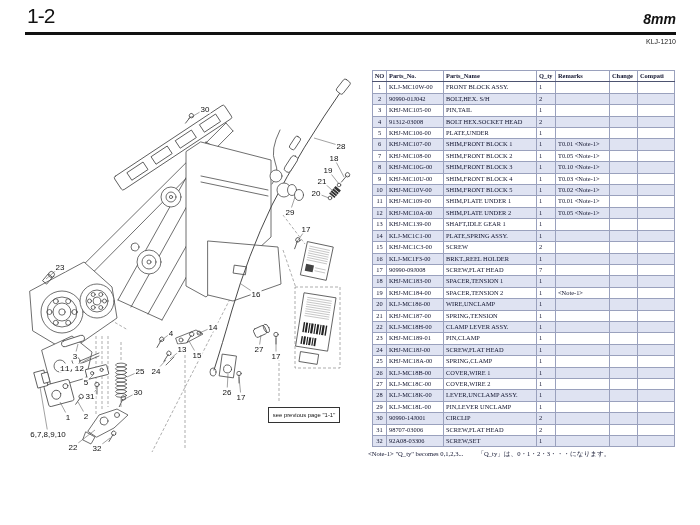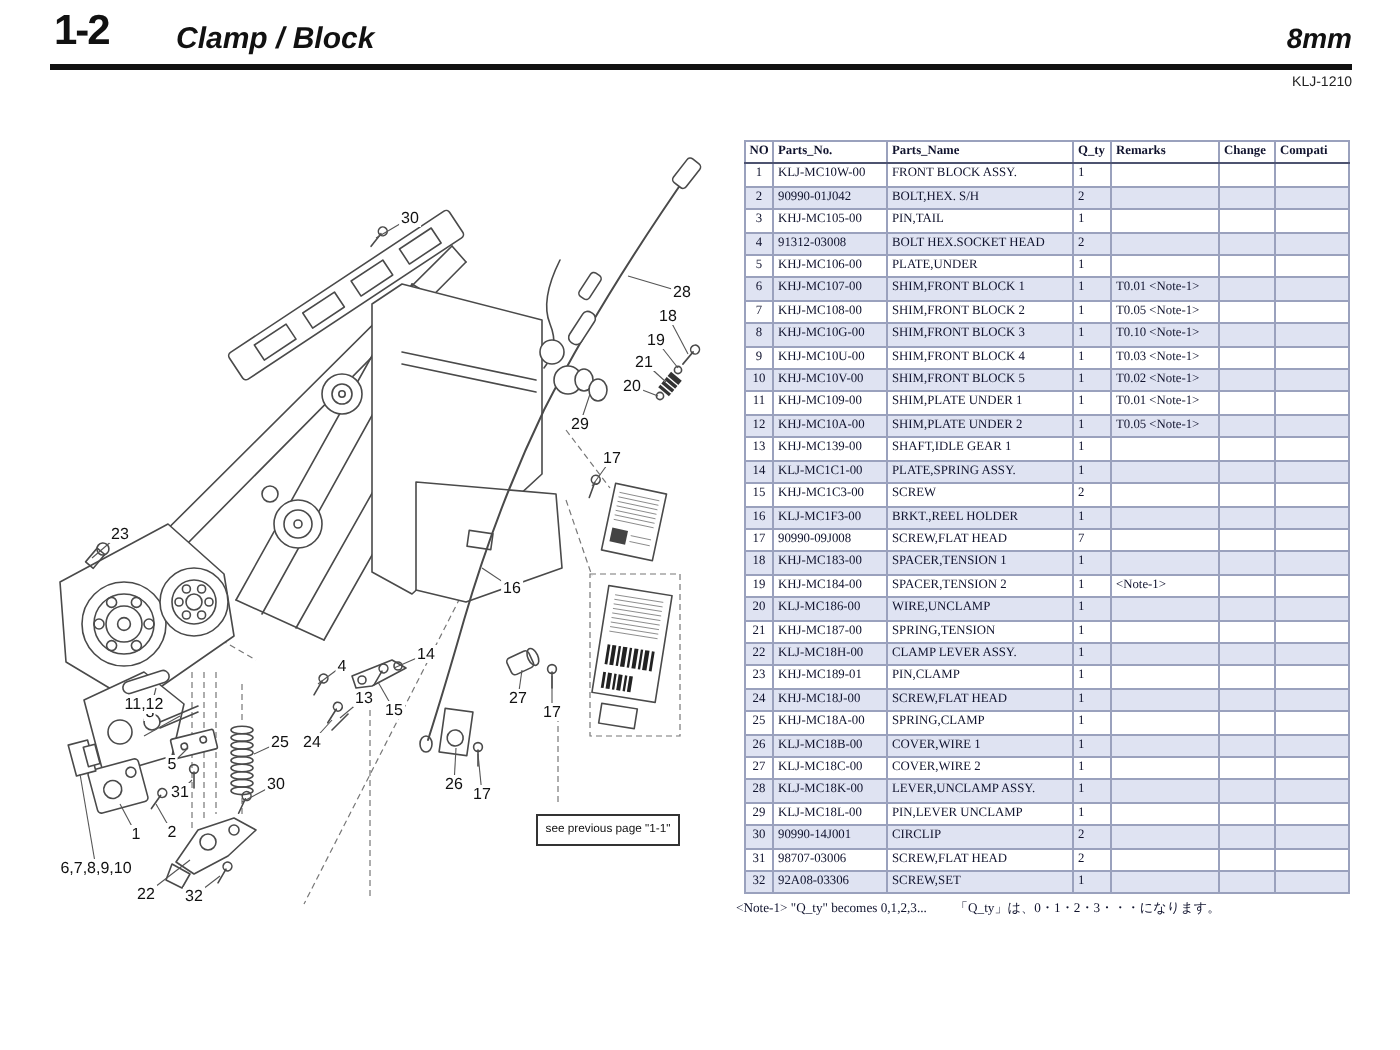"1-2" .sec-num { font-weight: bold -> normal }
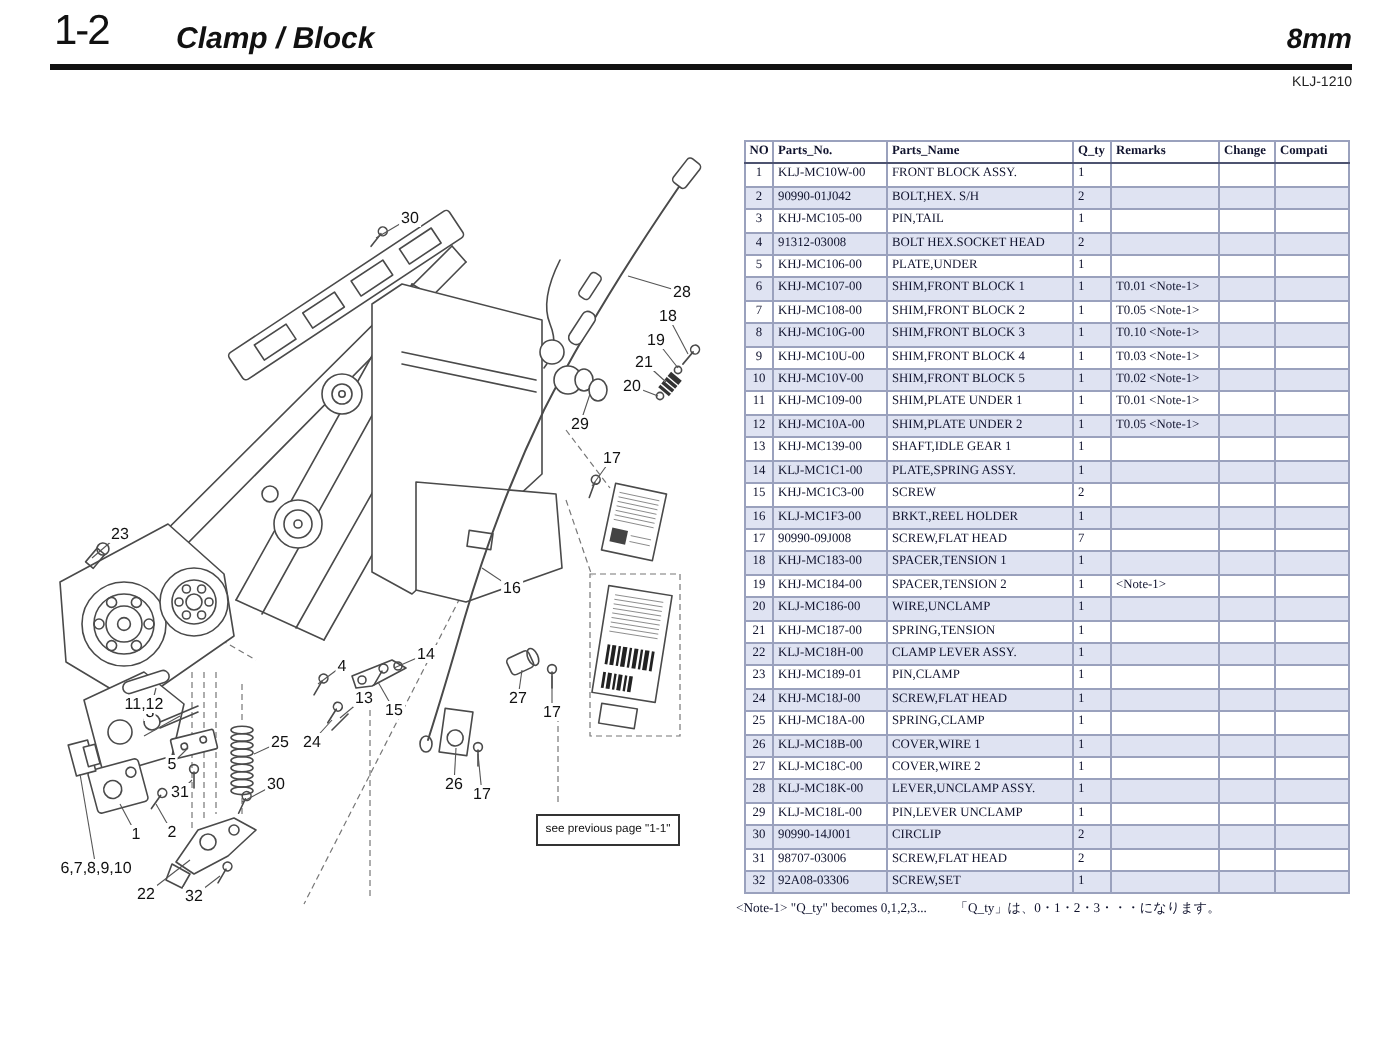"Clamp / Block" div.doc-title { html: <div>Clamp / Block</div> -> none }
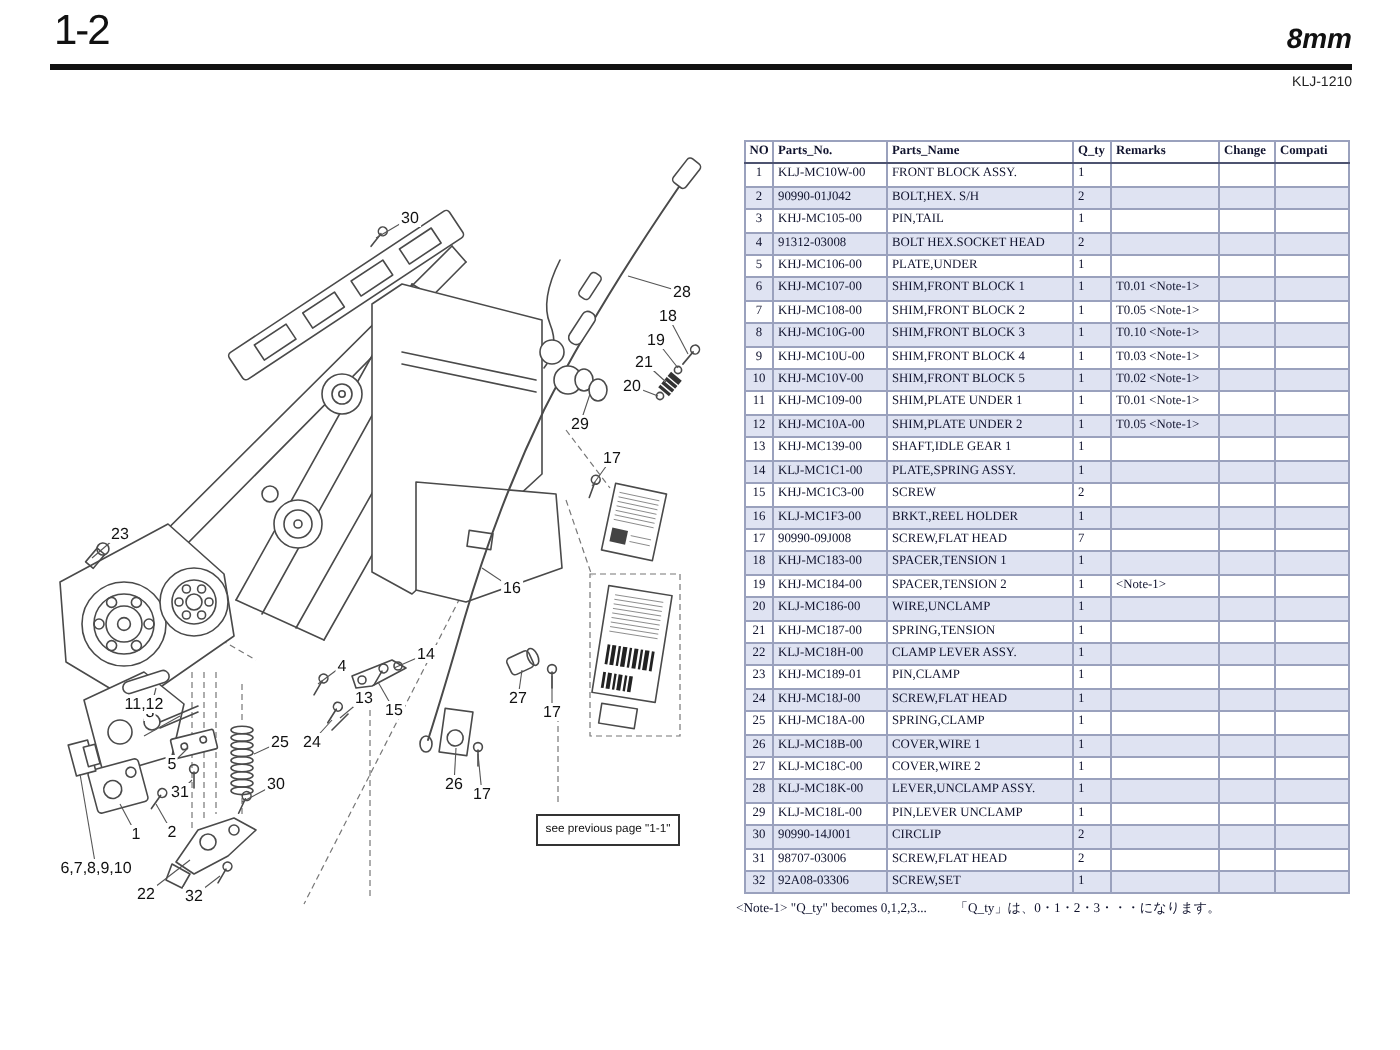"11,12" div.callout { font-family: none -> Liberation Mono, monospace; top: 352px -> 368px }
